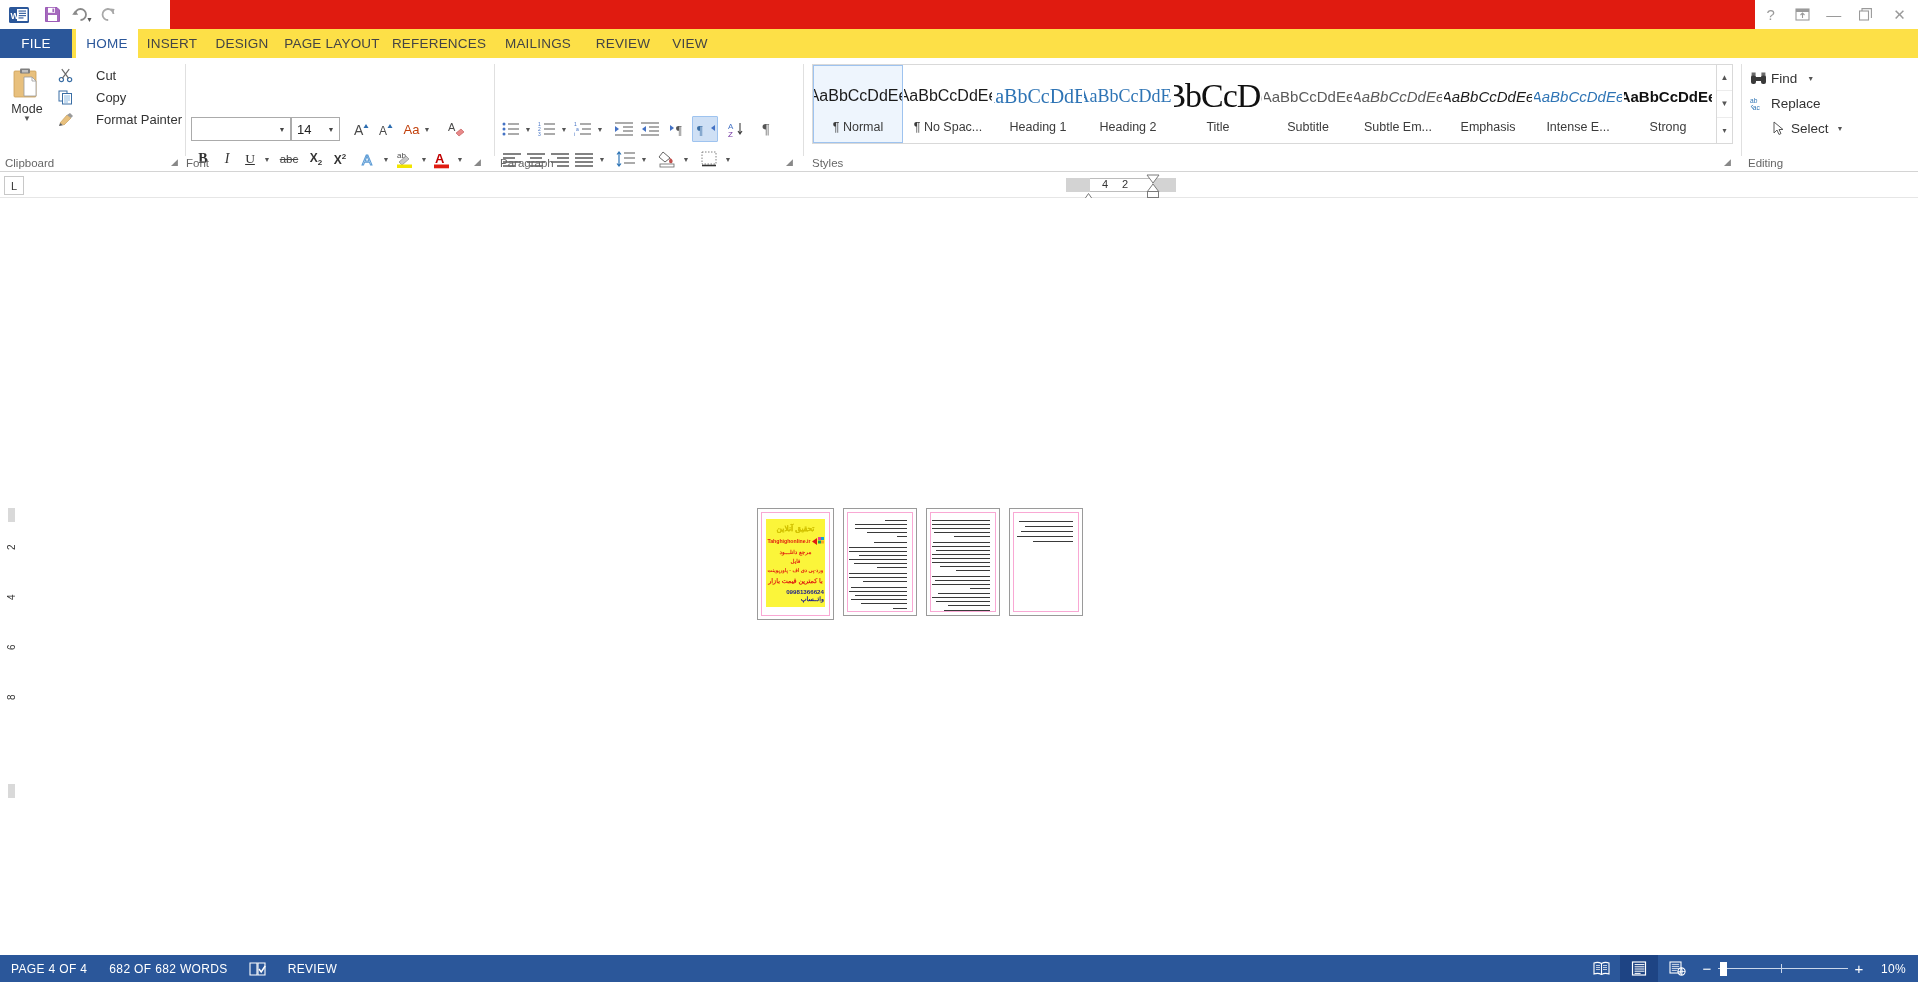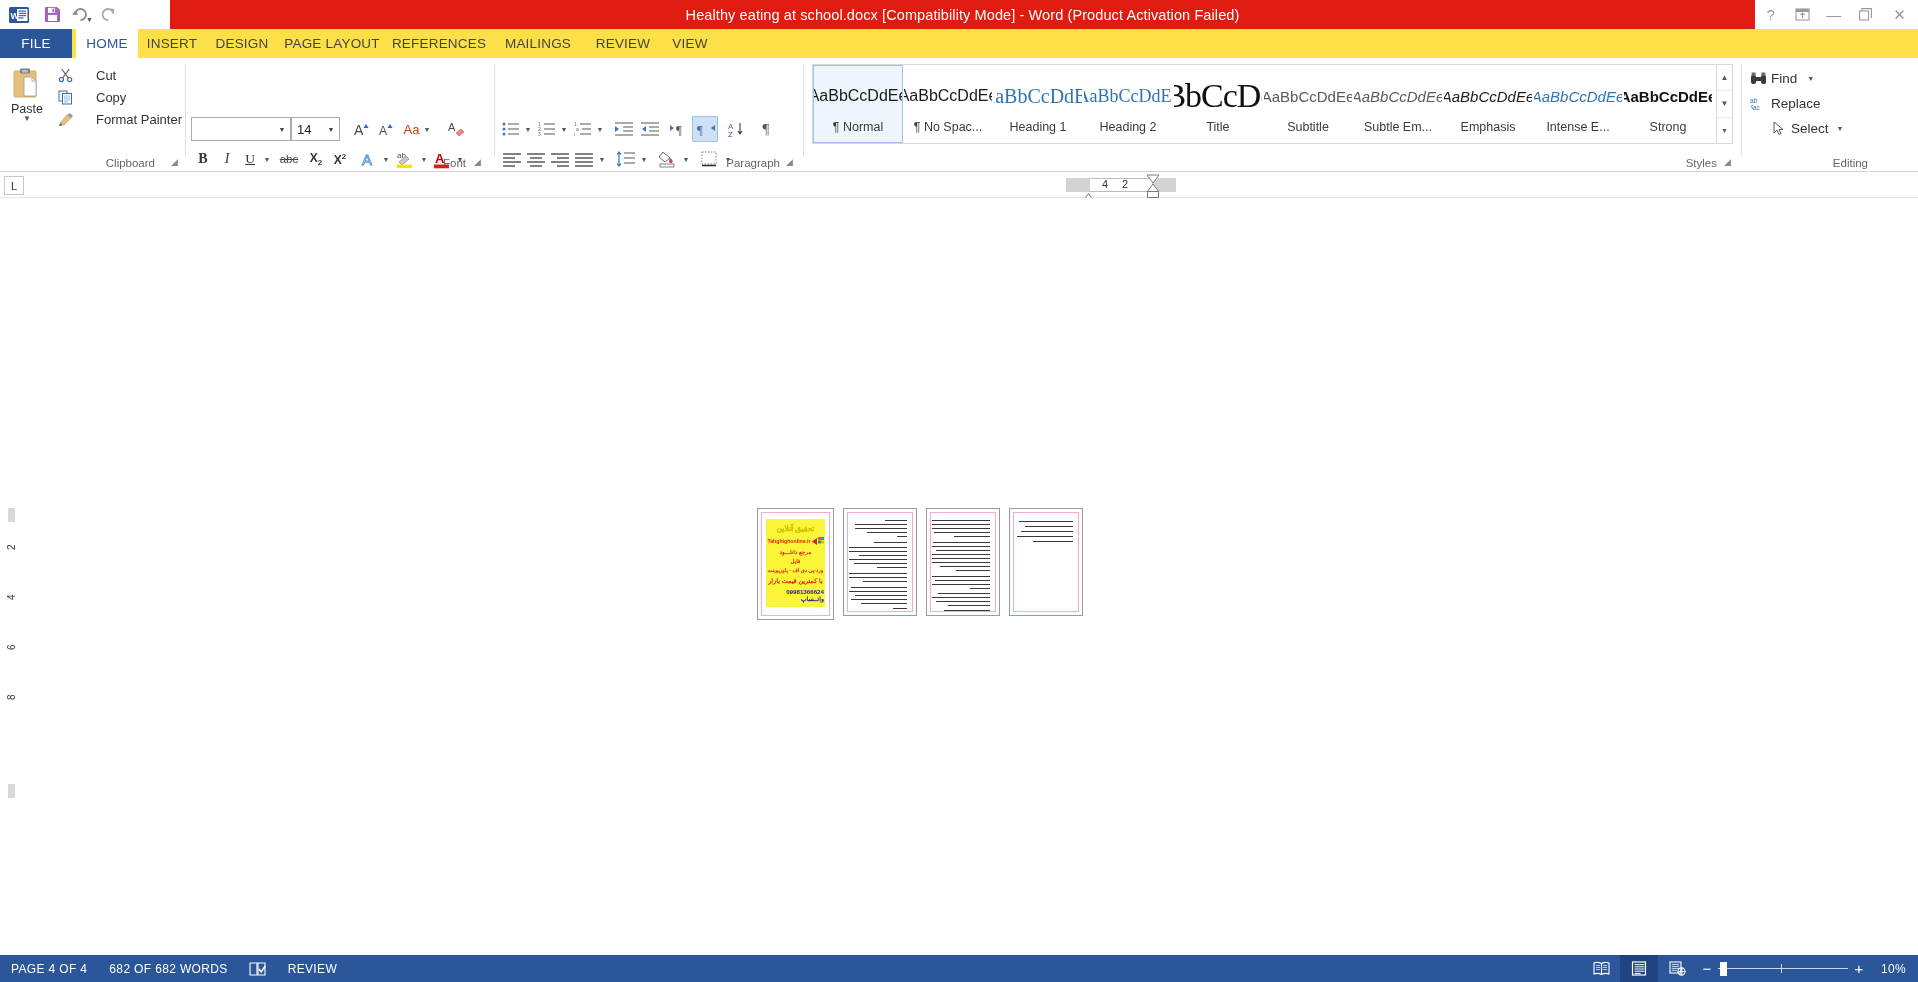"Healthy eating at school.docx" div { html: <div>Healthy eating at school.docx [Compatibility Mode] - Word (Product Activation Failed)</div> -> none }
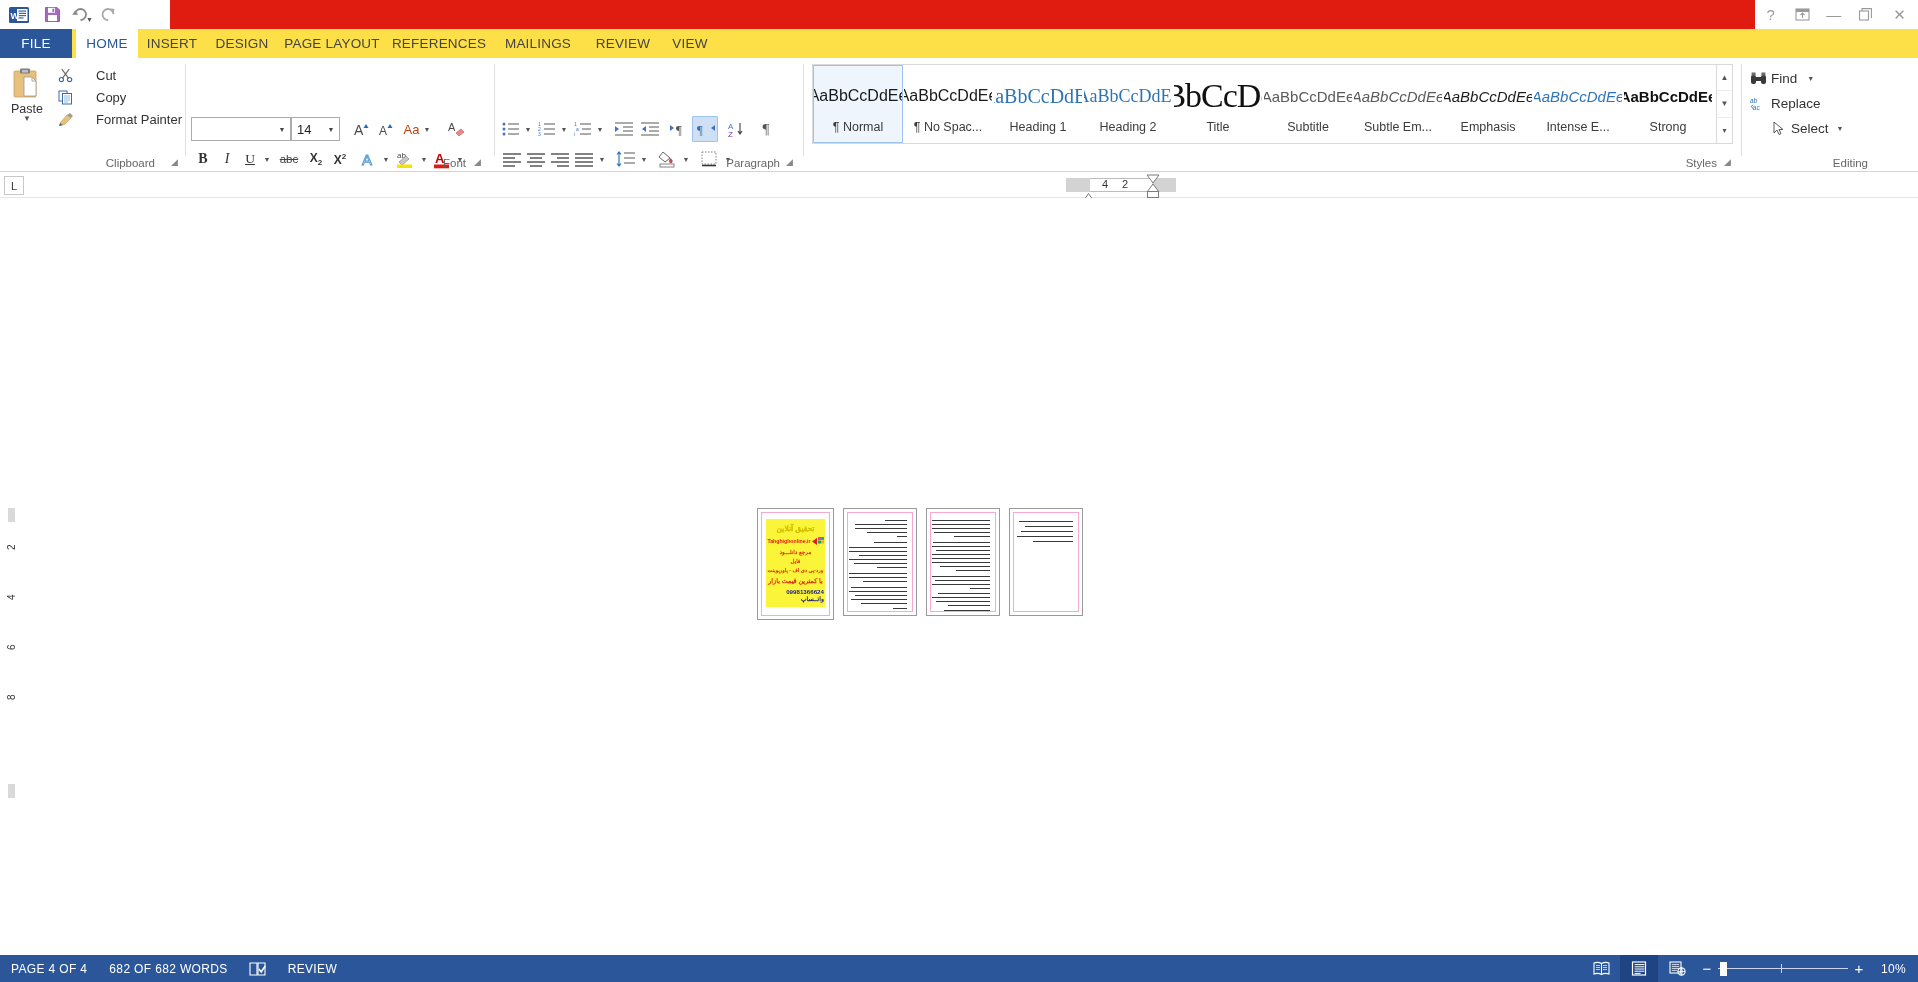"Paste" span { text: Paste -> Mode }
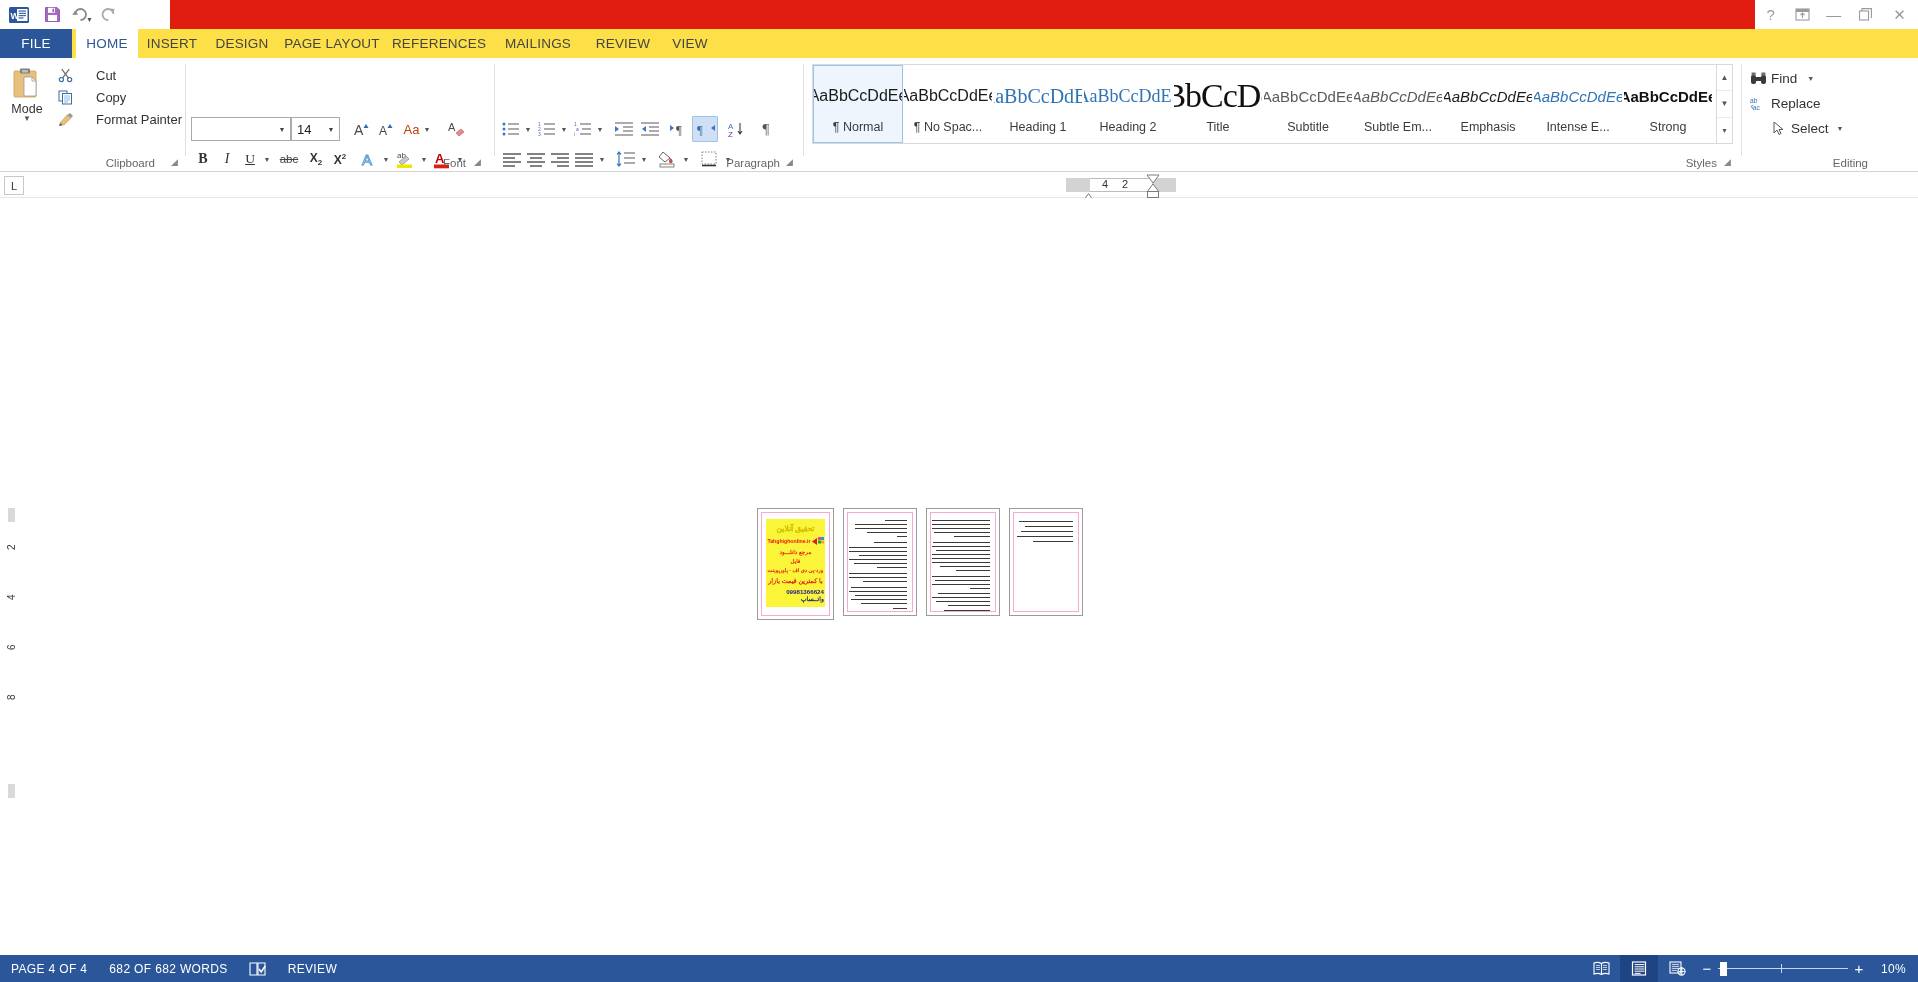"Clipboard" .grp-label { text-align: right -> left }
